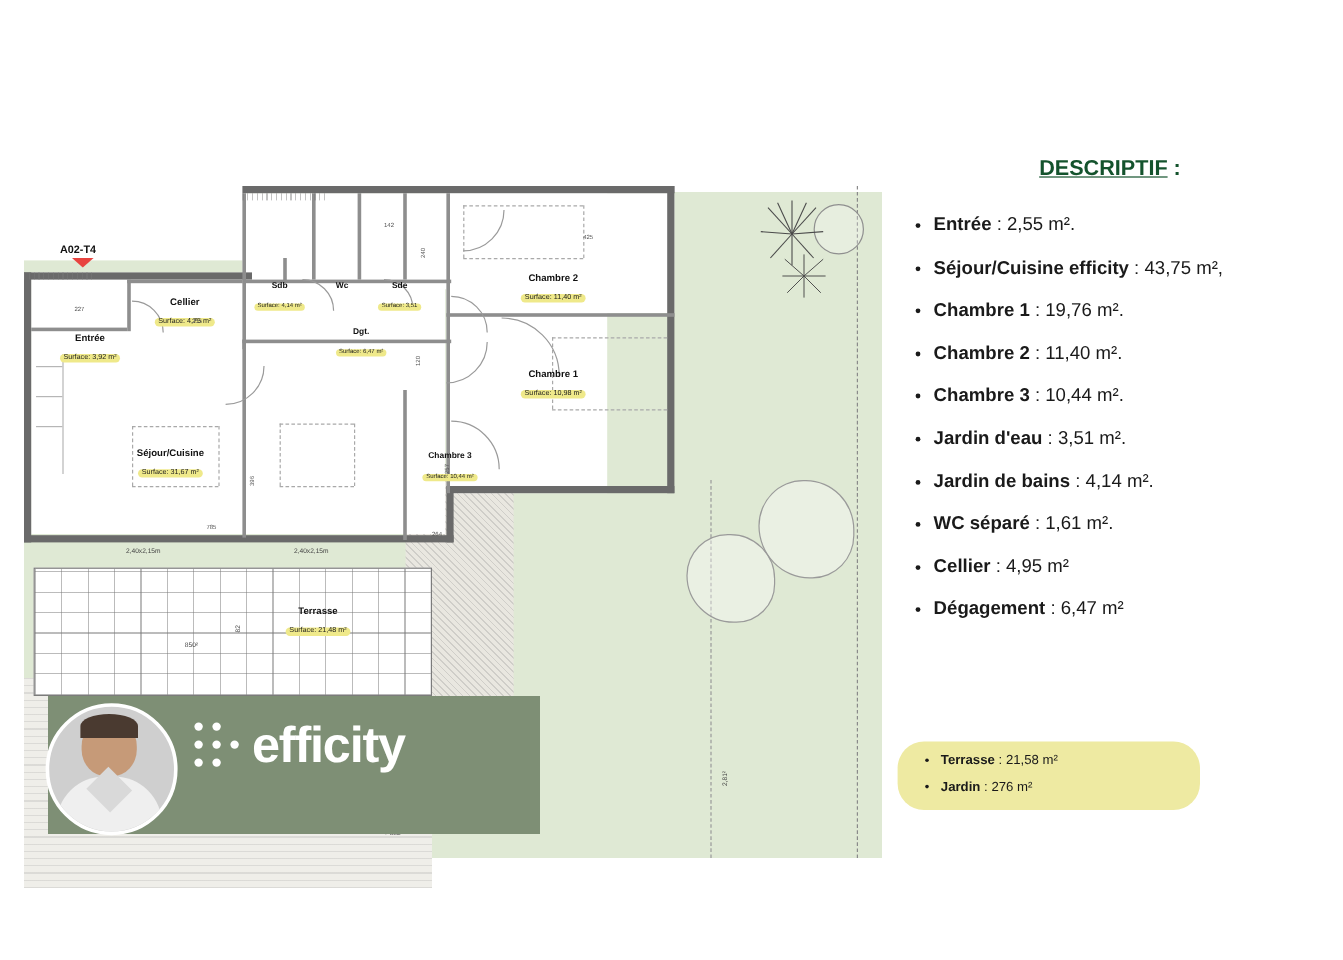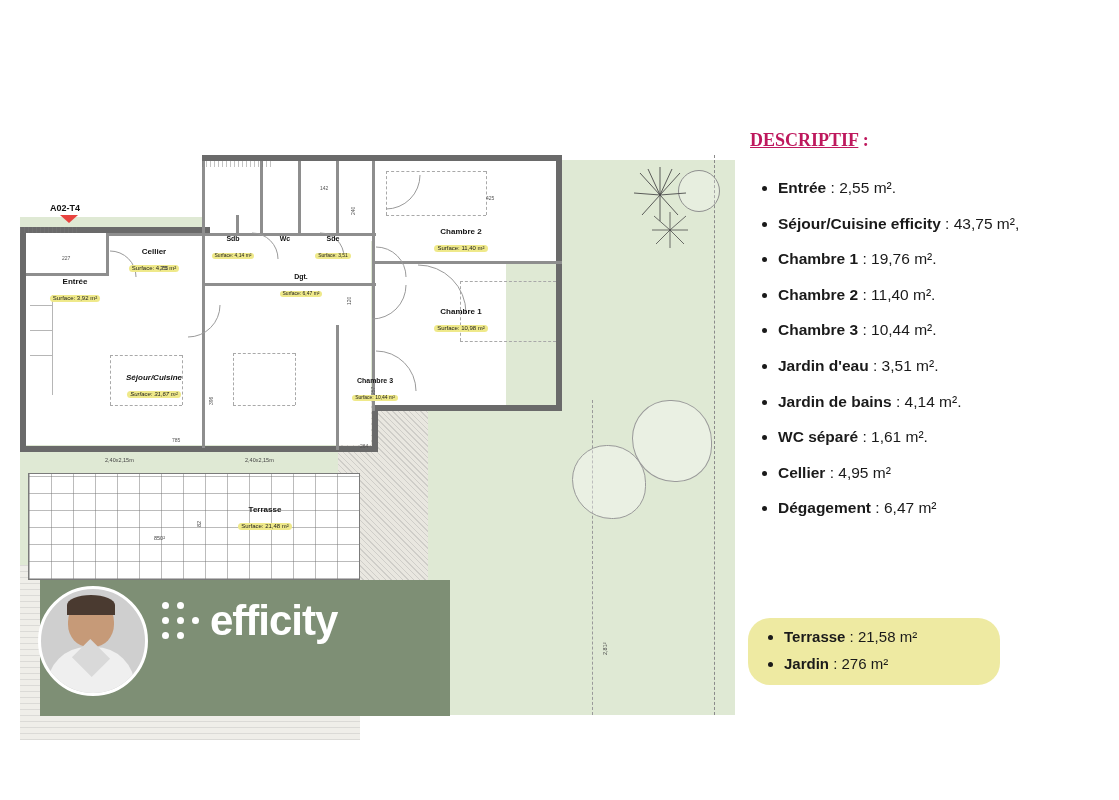"DESCRIPTIF :" #descriptif .desc-title { color: #be185d -> #14532d; font-family: Liberation Serif, serif -> none; text-align: left -> center }
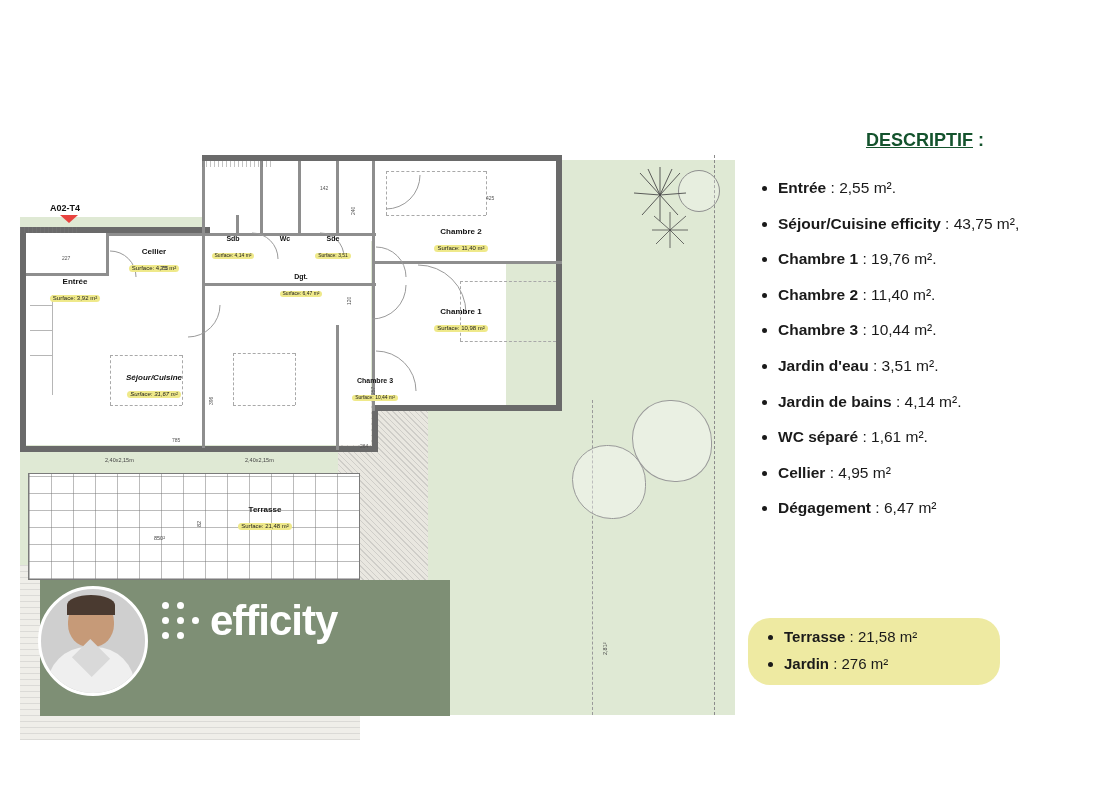"Séjour/Cuisine" div.room-label { font-style: italic -> none; left: 84px -> 72px }
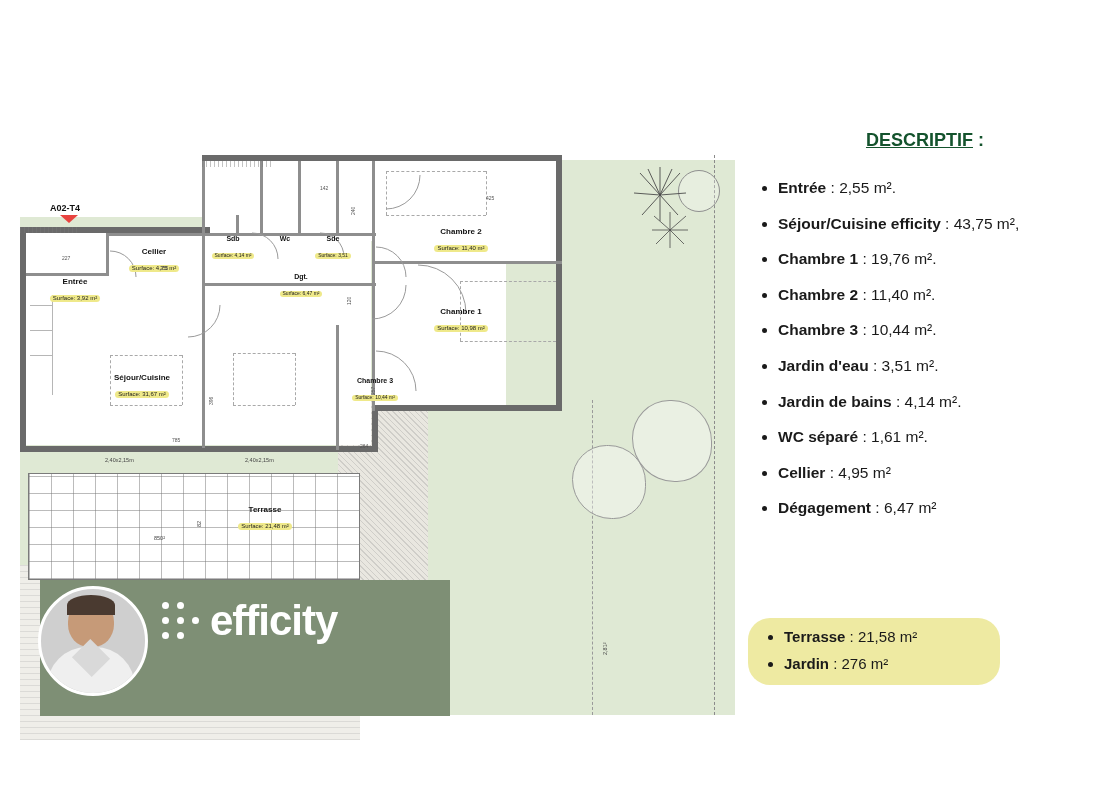"efficity" #banner { height: 136px -> 115px }
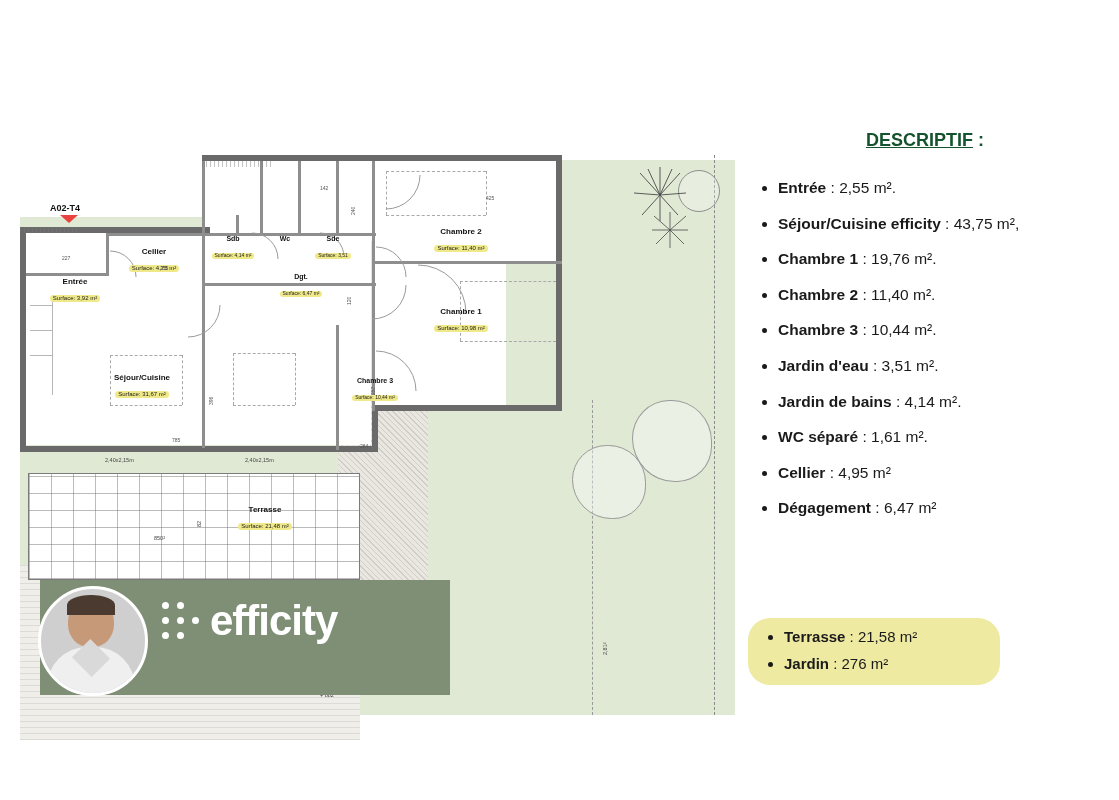"Terrasse : 21,58 m²" #highlight-box li { font-size: 15px -> 11px }
